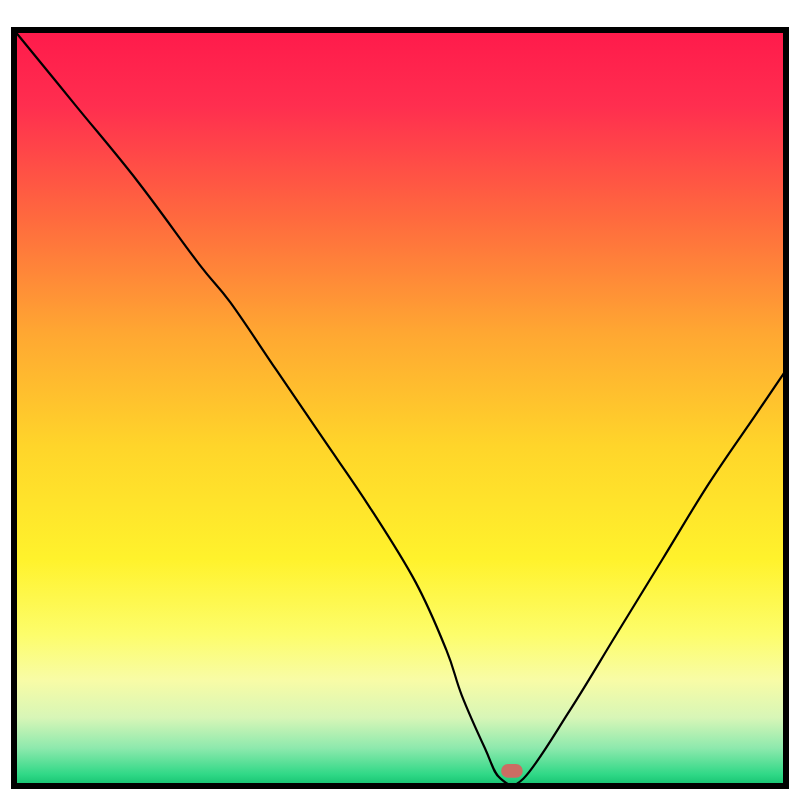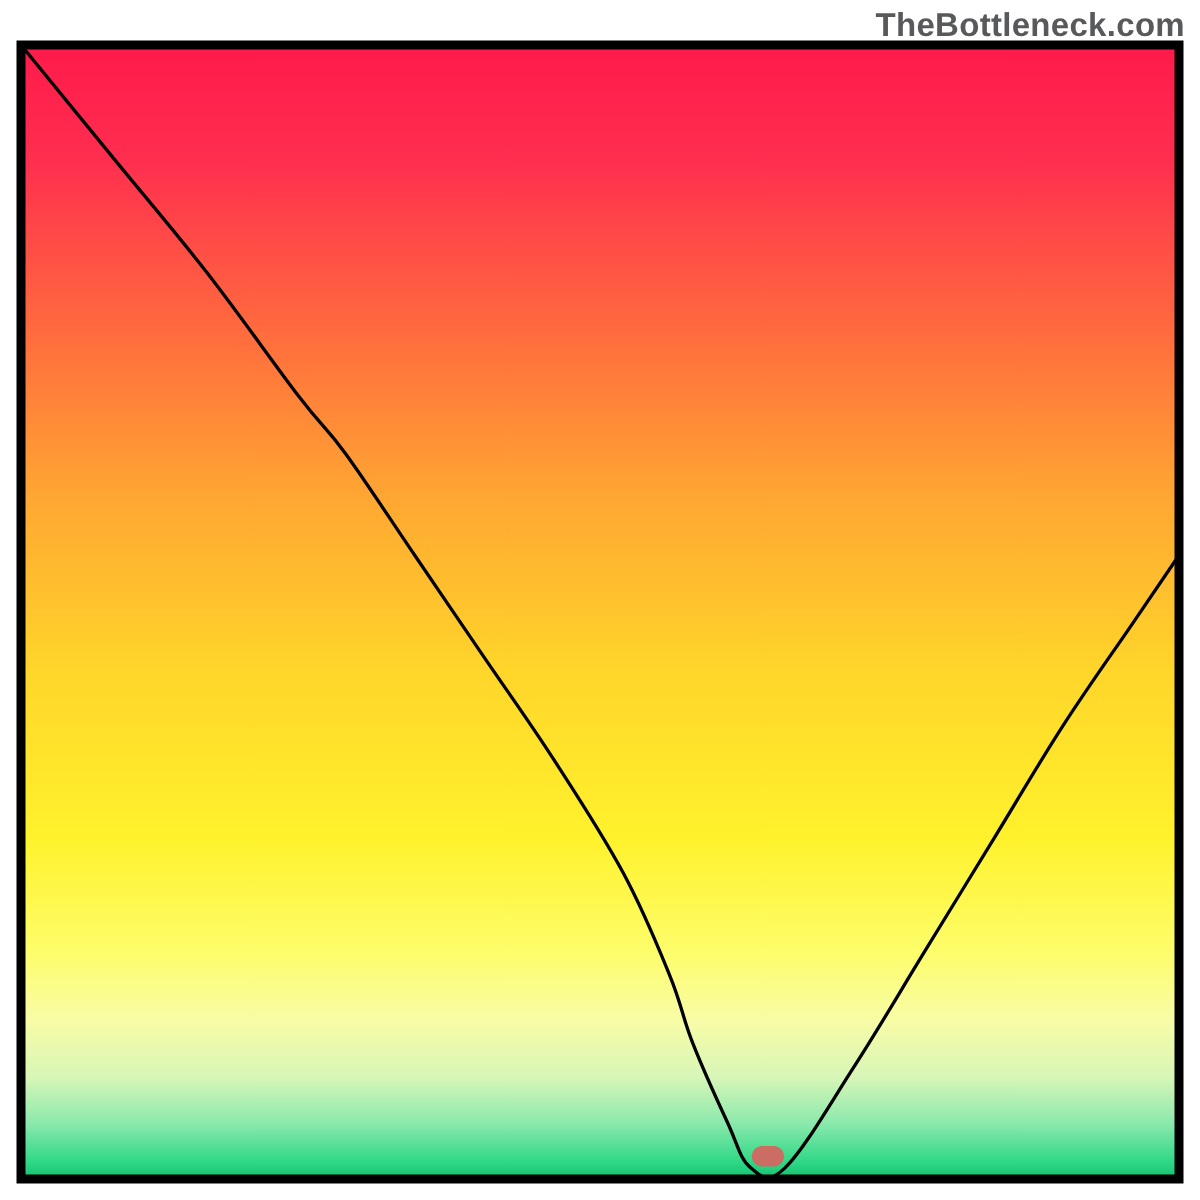"TheBottleneck.com" div.watermark { html: <div>TheBottleneck.com</div> -> none }
